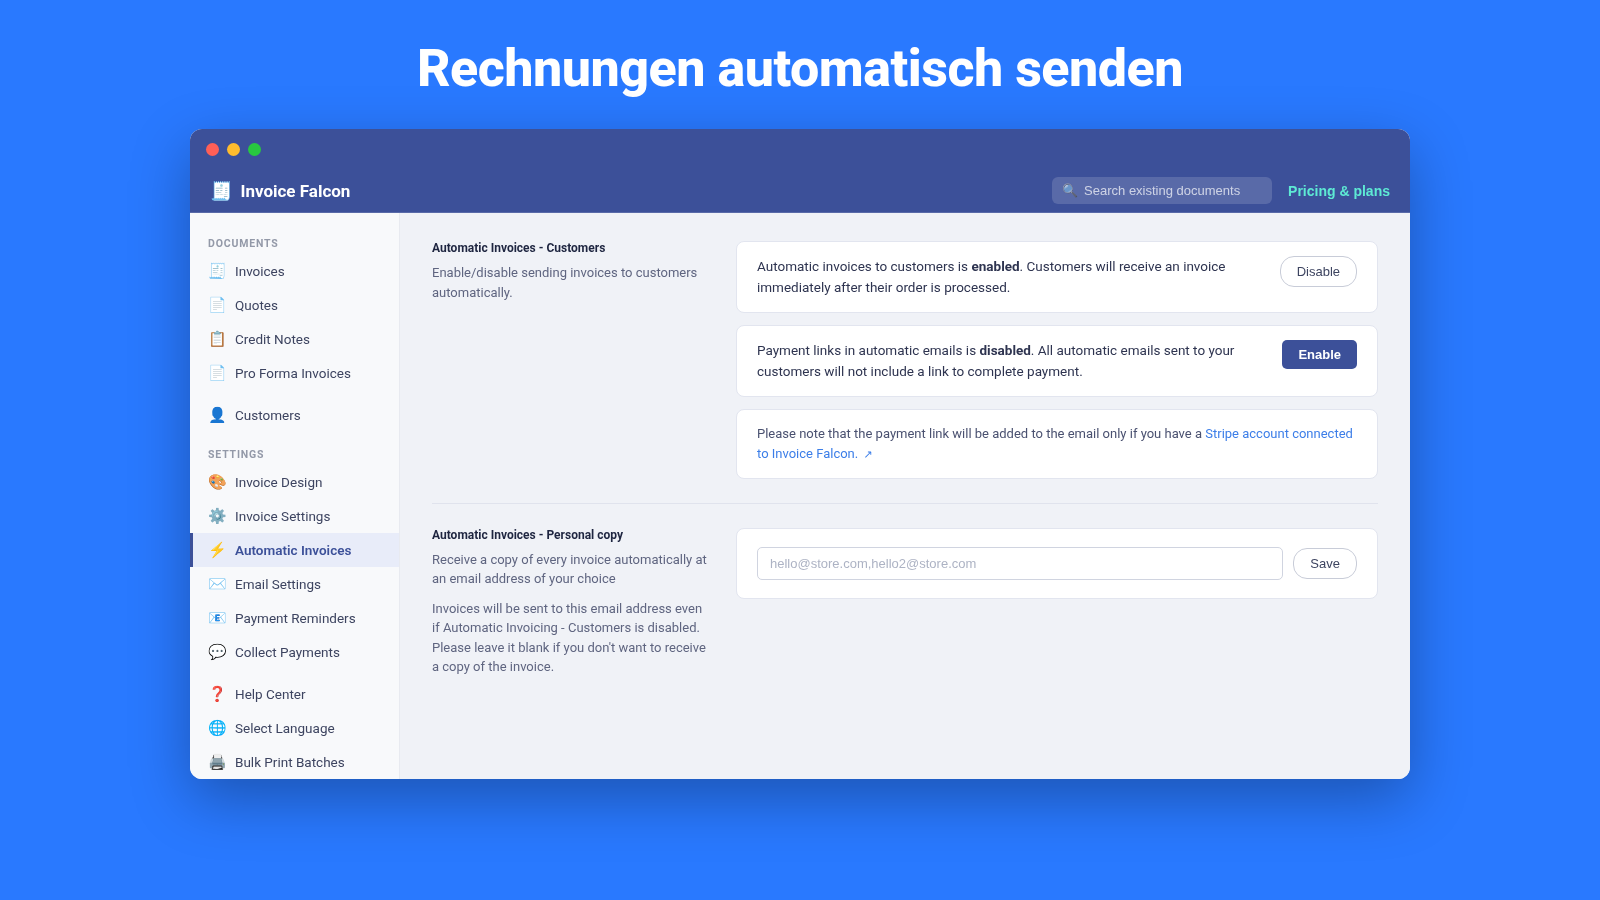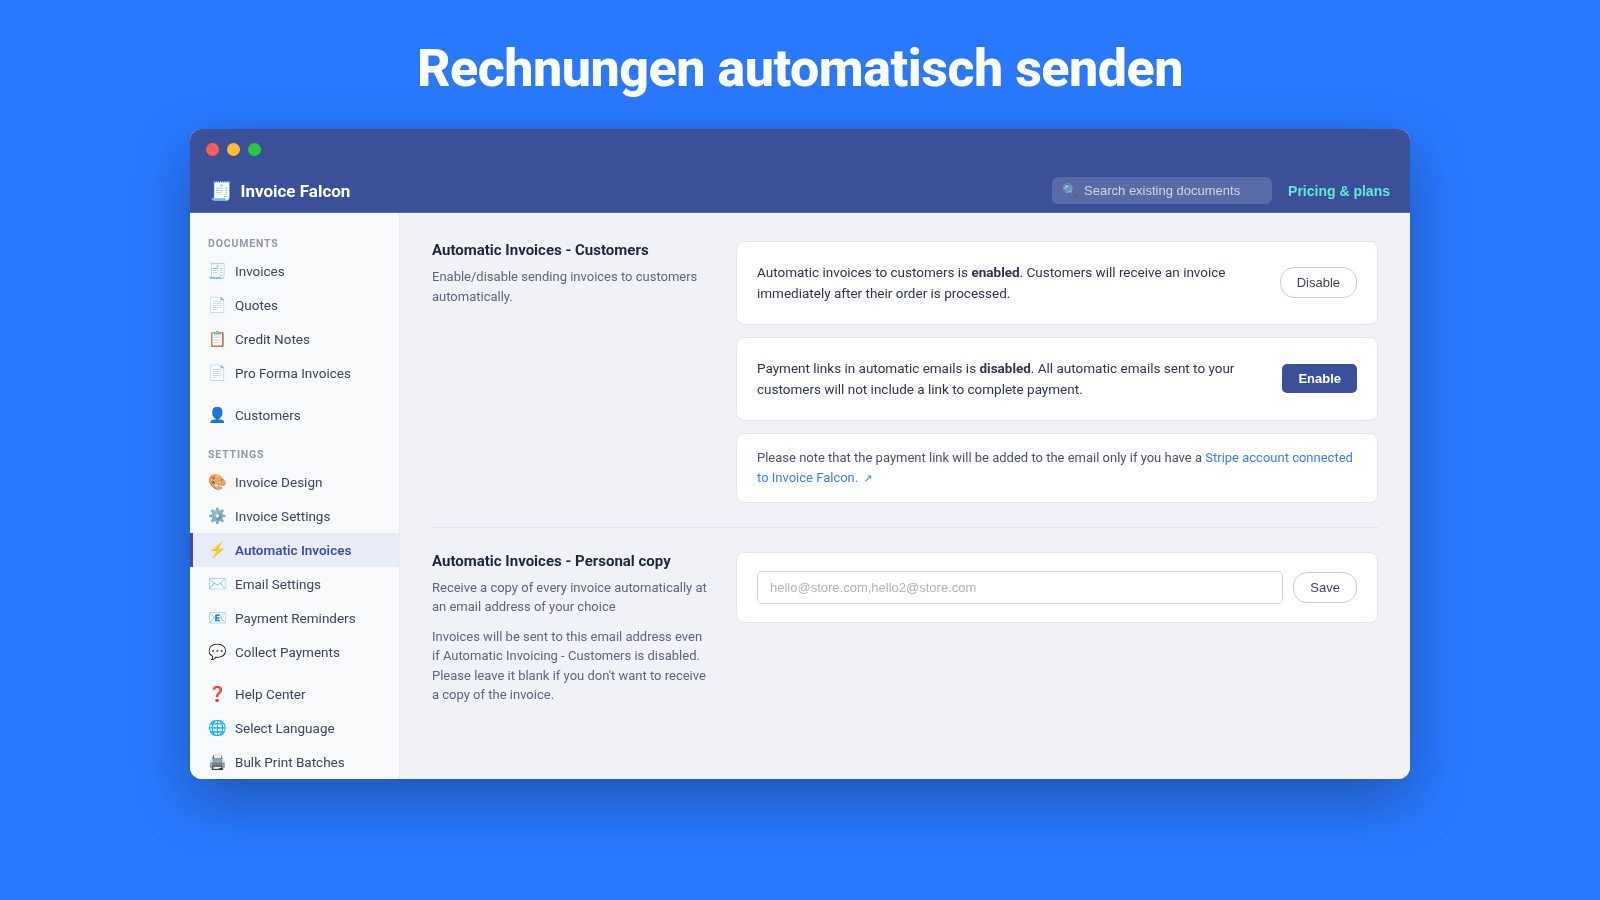"Automatic Invoices - Customers" .section-title { font-size: 15px -> 12px }
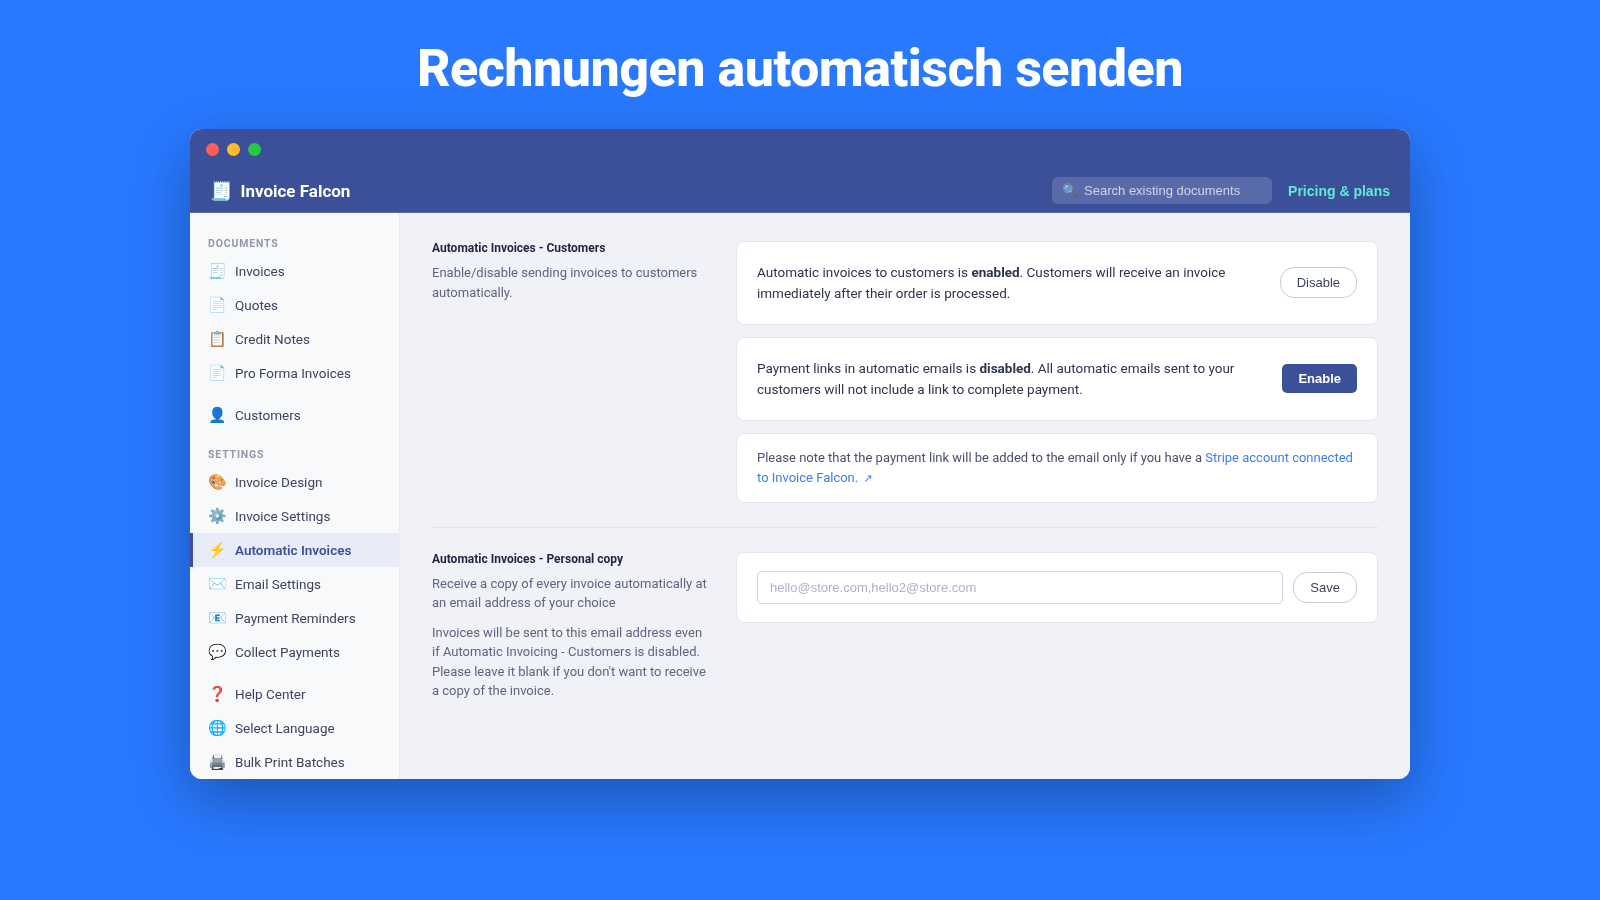"Automatic invoices to customers is" .card { align-items: center -> flex-start; padding: 20px 20px -> 14px 20px }
